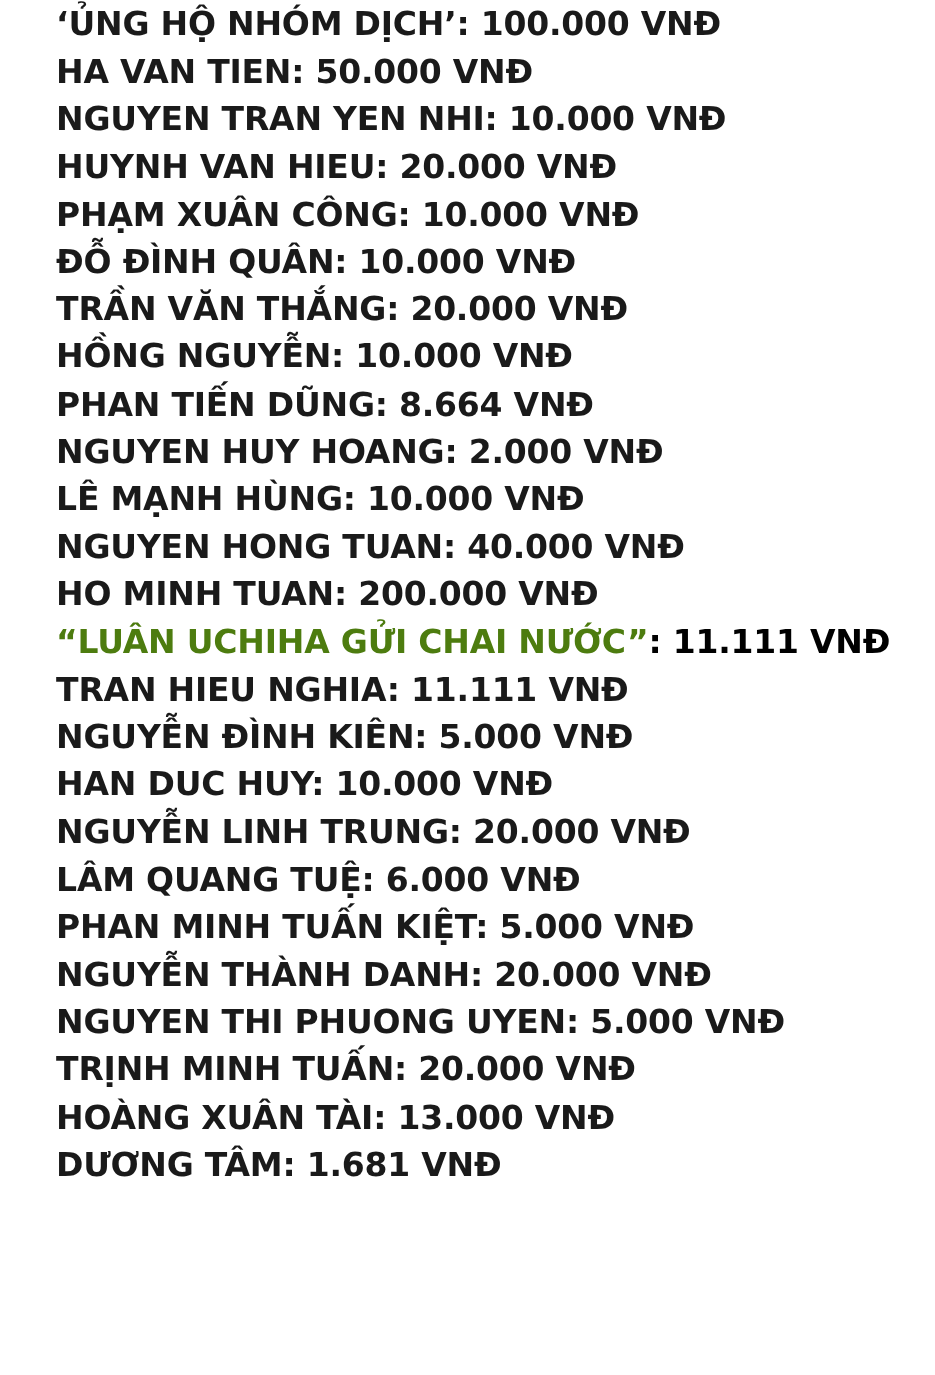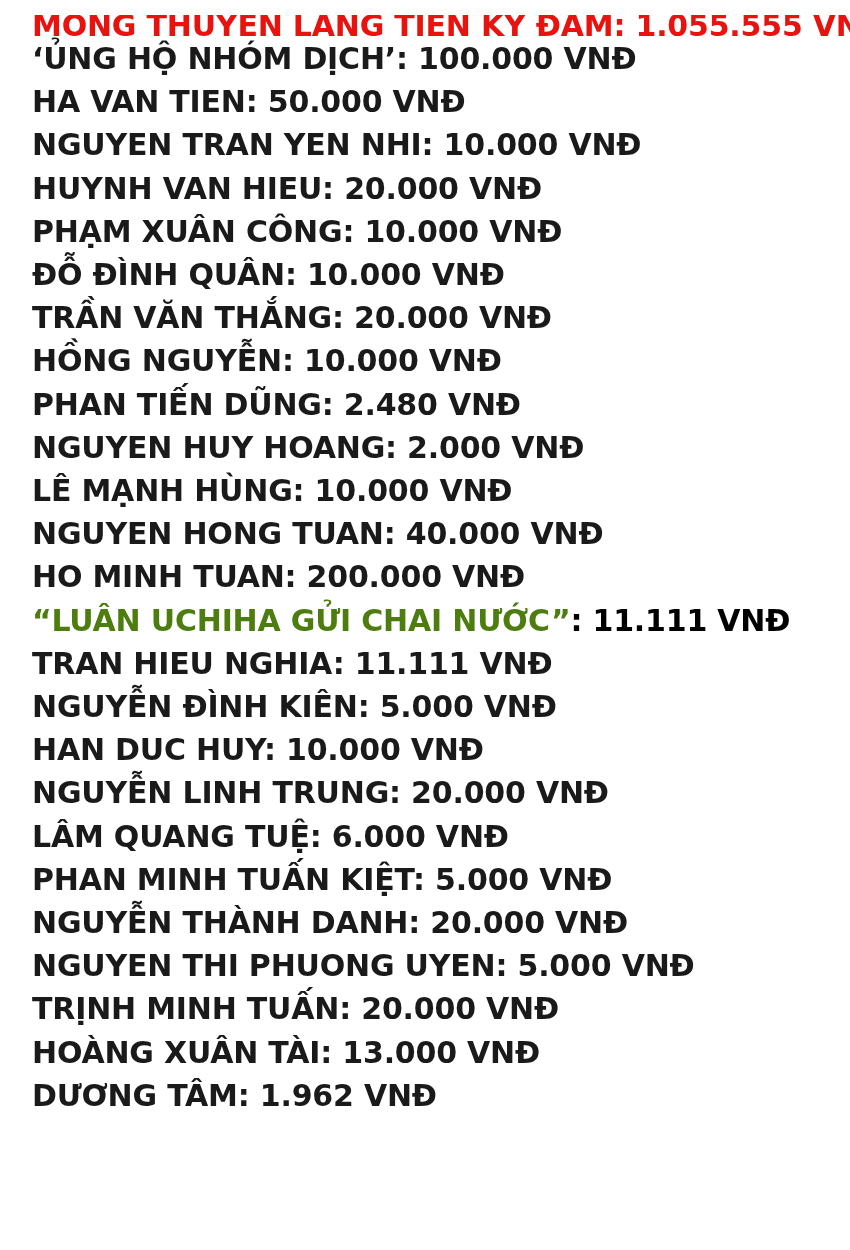"‘ỦNG HỘ NHÓM DỊCH’: 100.000" #donation-list { margin-top: 36px -> none; padding: 0 0 0 32px -> 0 0 0 51px }
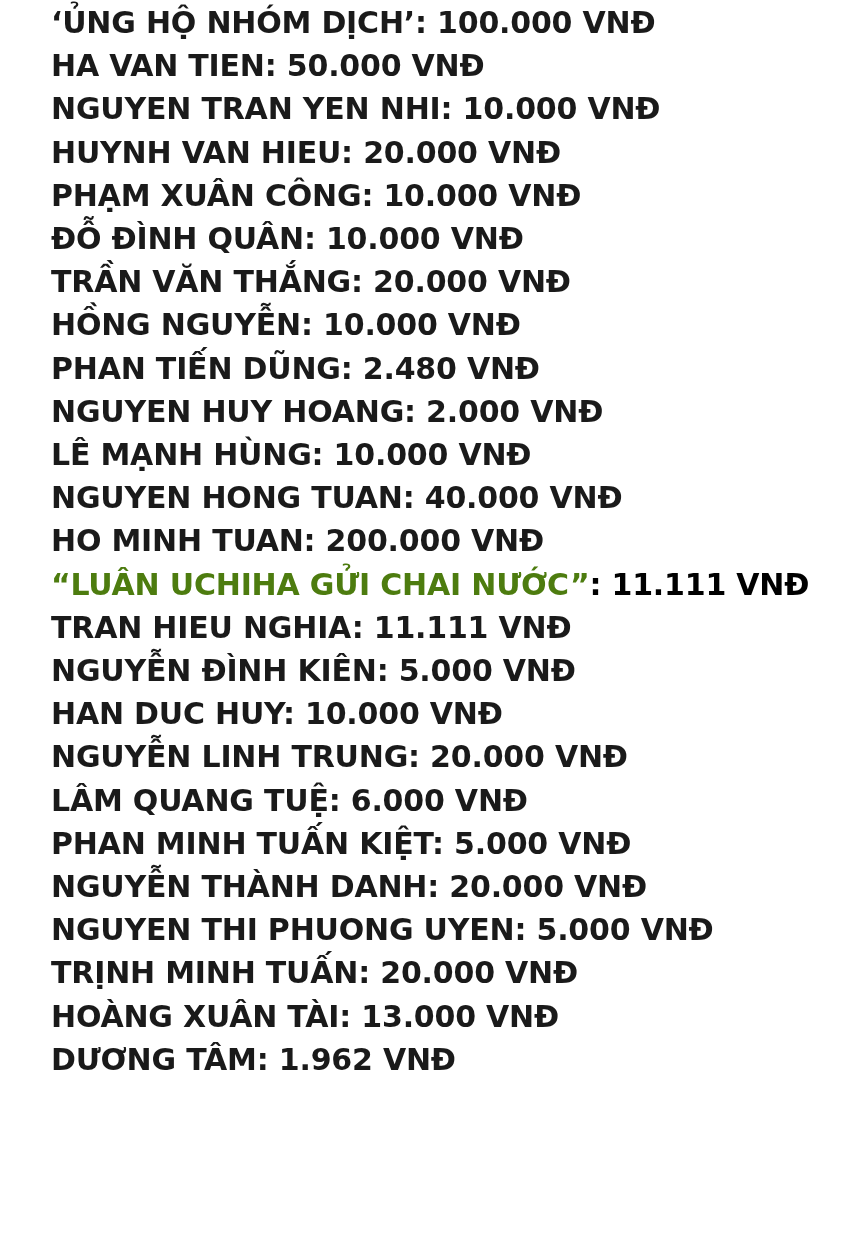"PHAN TIẾN DŨNG: 2.480 VNĐ" div.entry { text: 2.480 -> 8.664 }
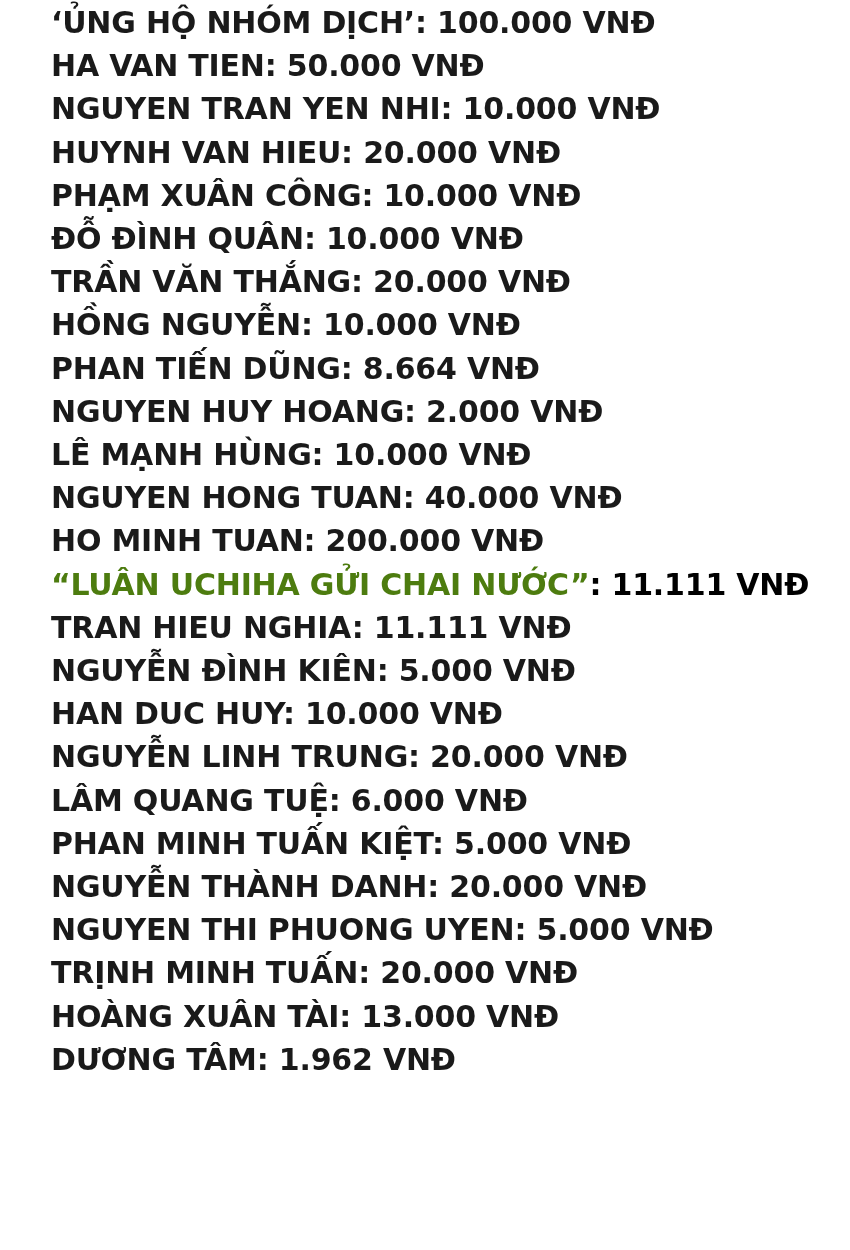"DƯƠNG TÂM: 1.962 VNĐ" div.entry { text: 1.962 -> 1.681 }
